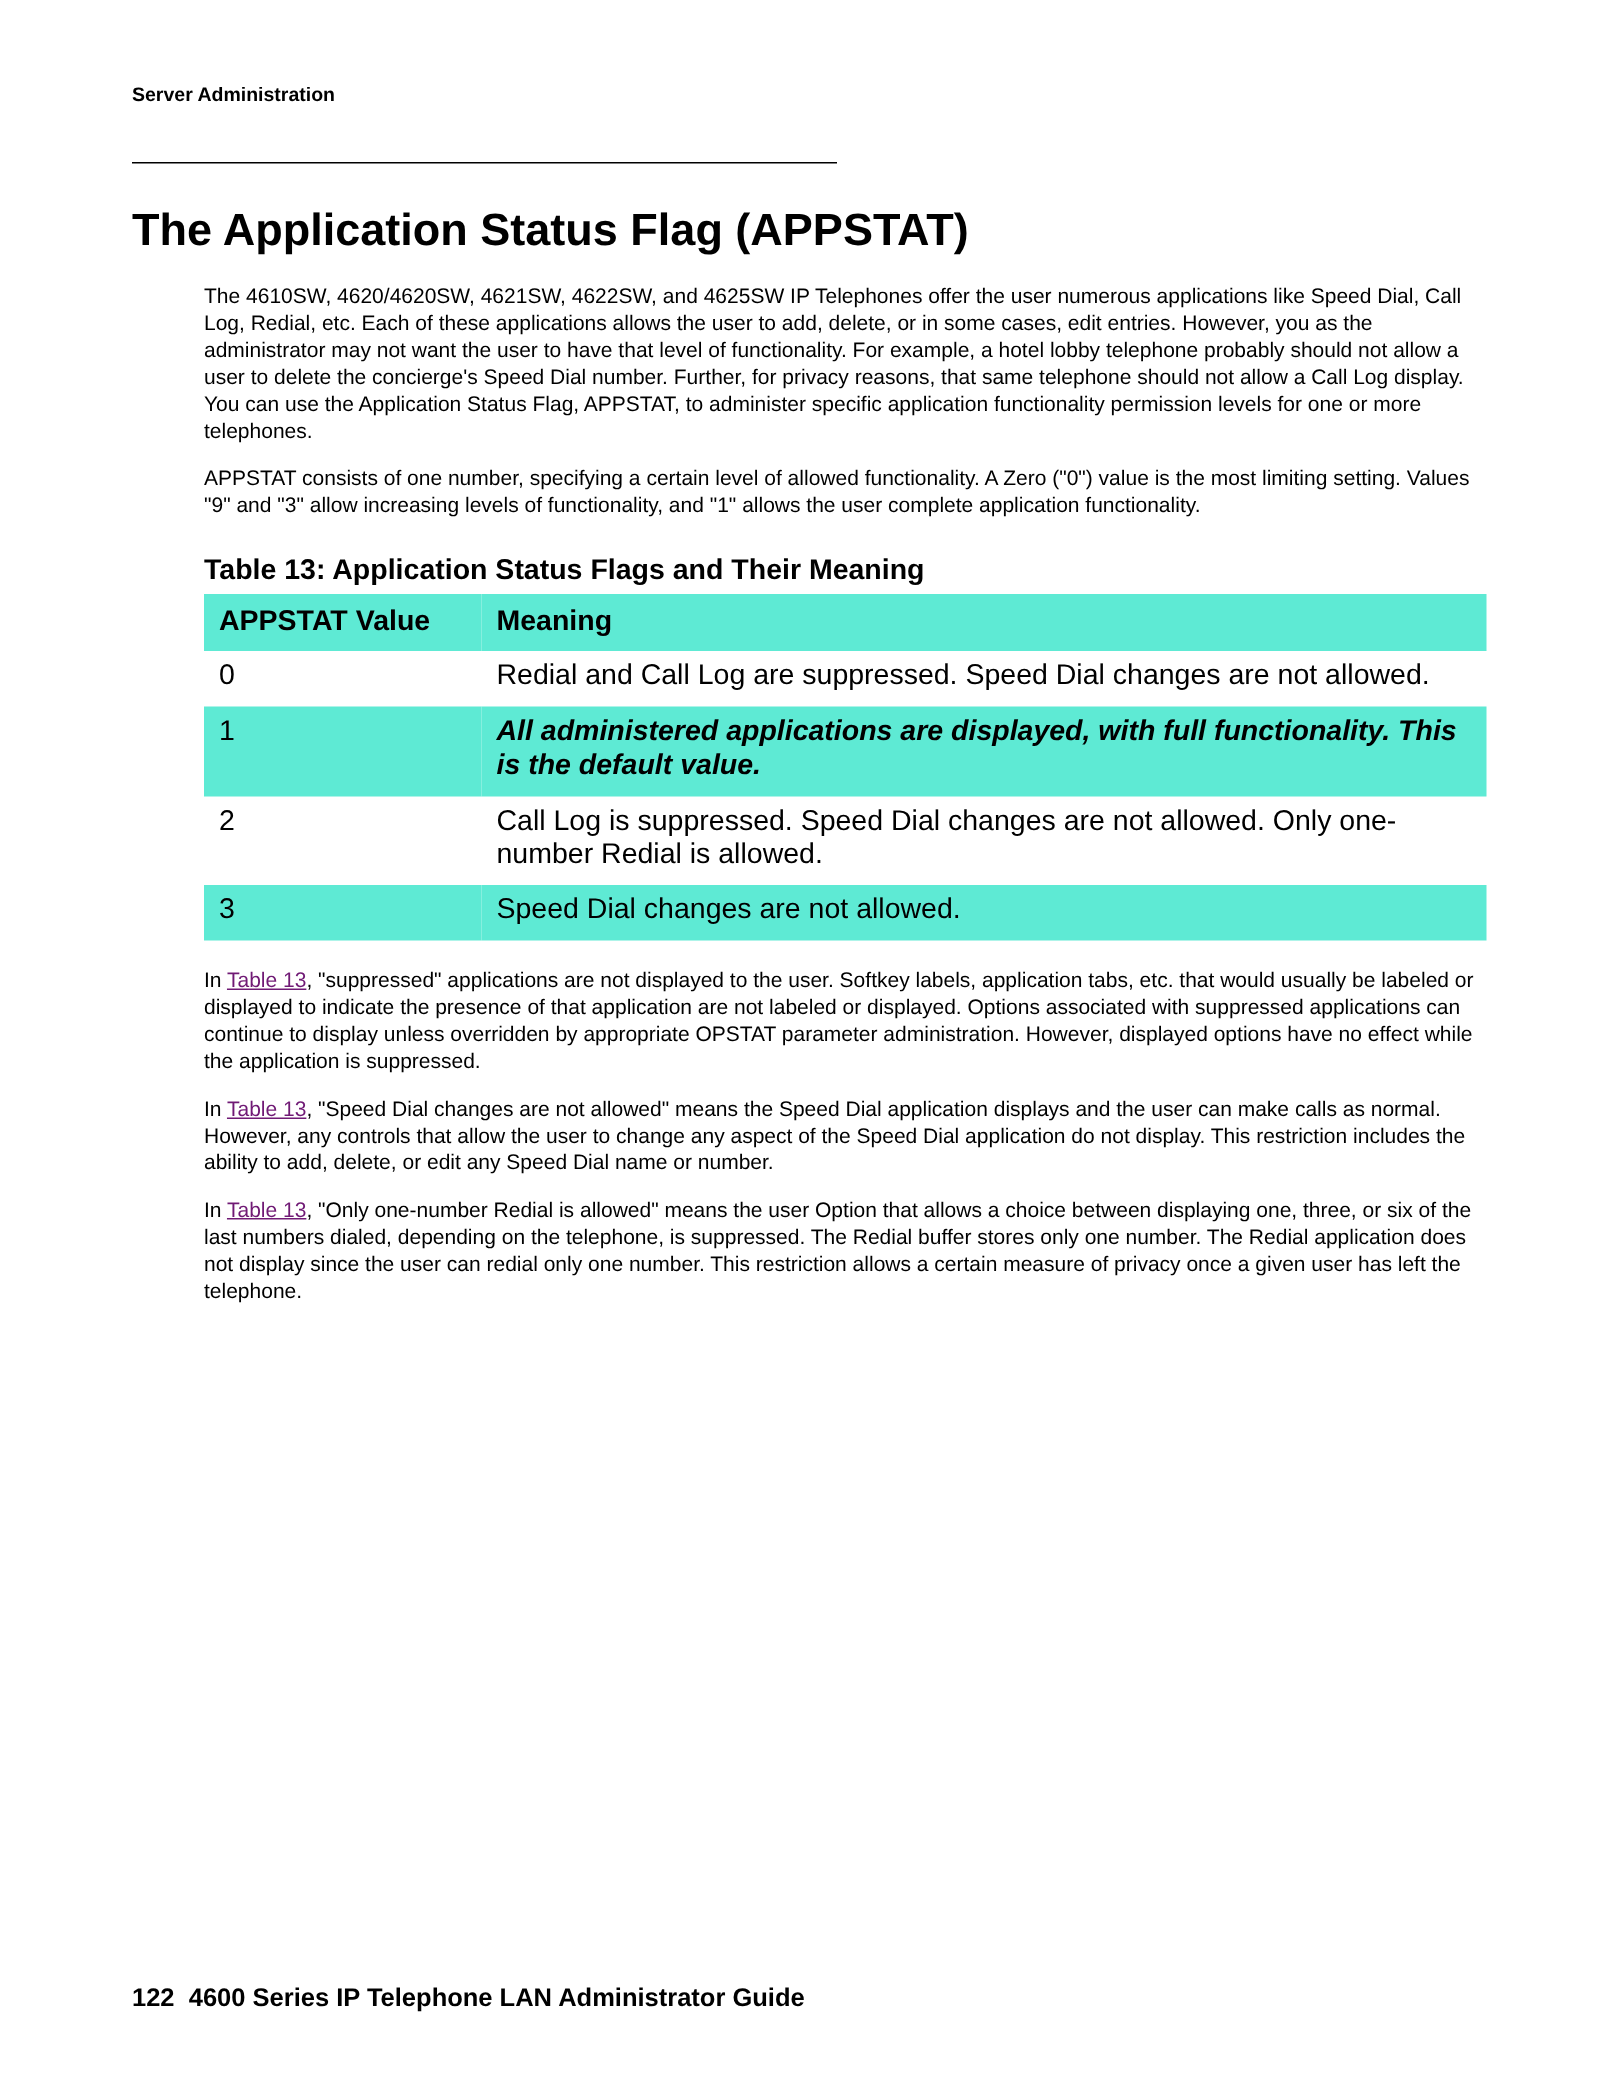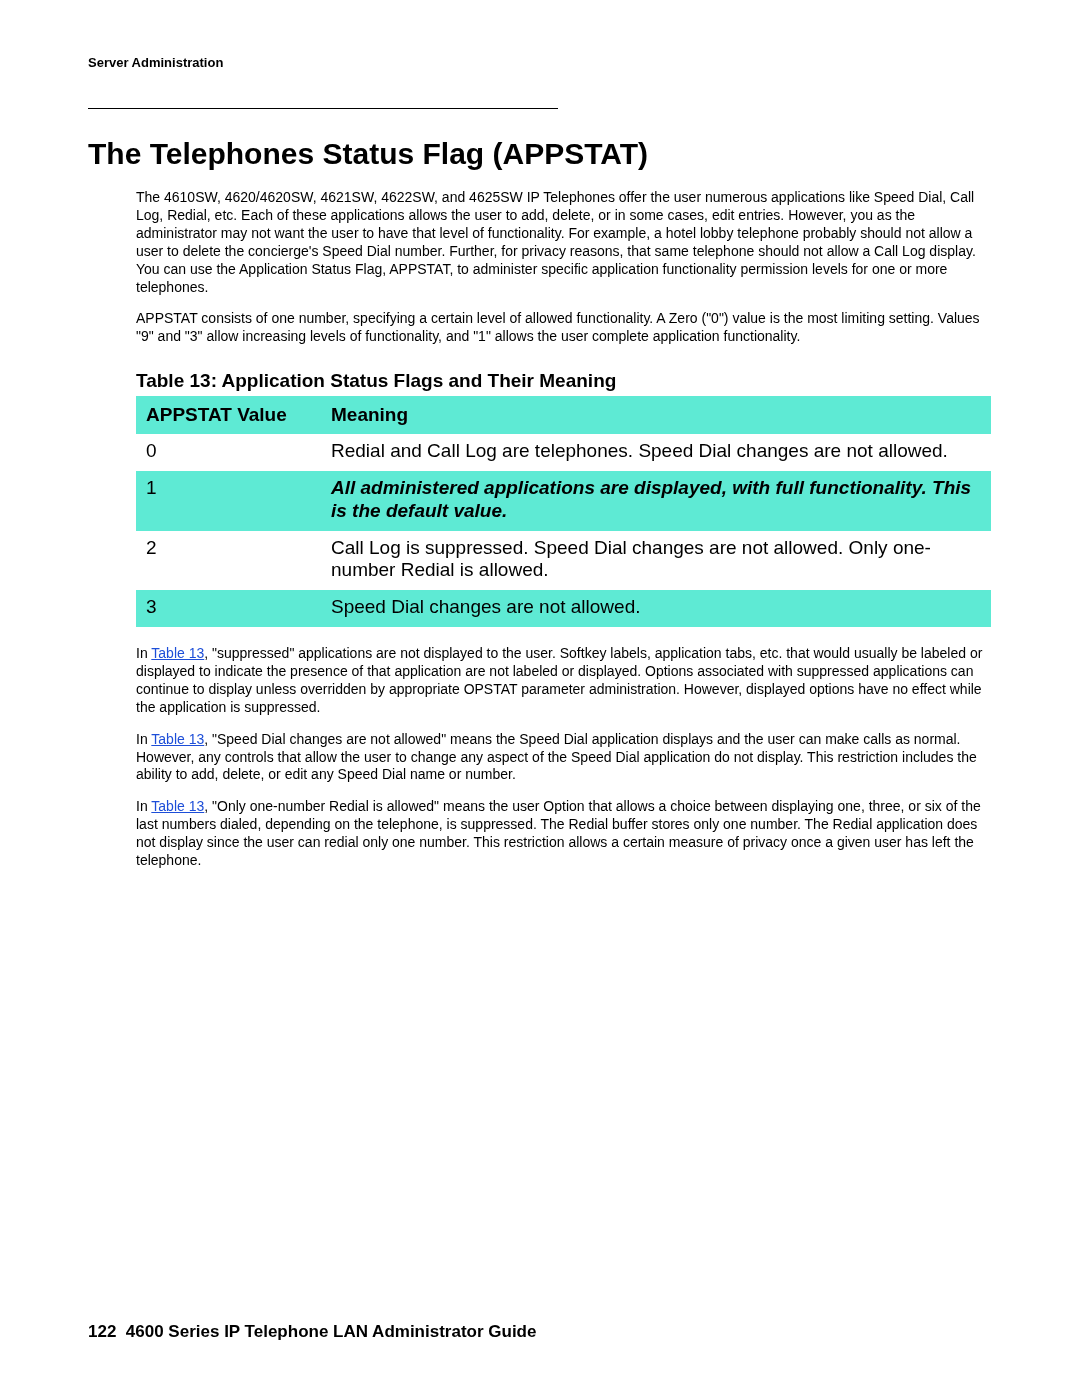"The Telephones Status Flag (APPSTAT)" h1.section-title { text: Telephones -> Application }
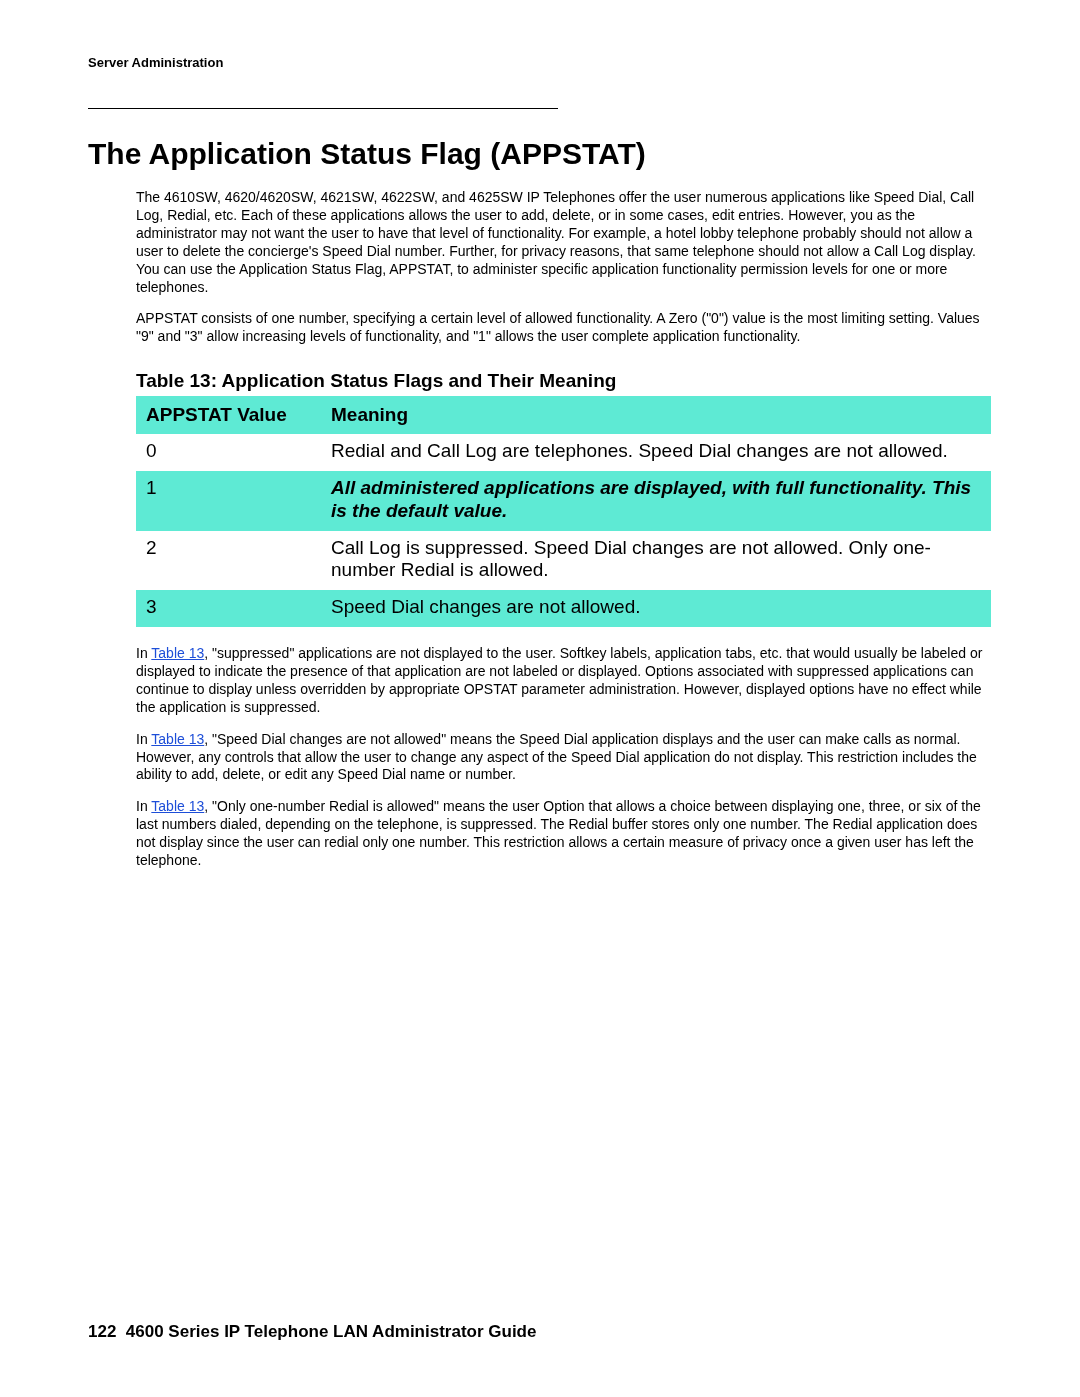"Redial and Call Log are" td { text: telephones -> suppressed }
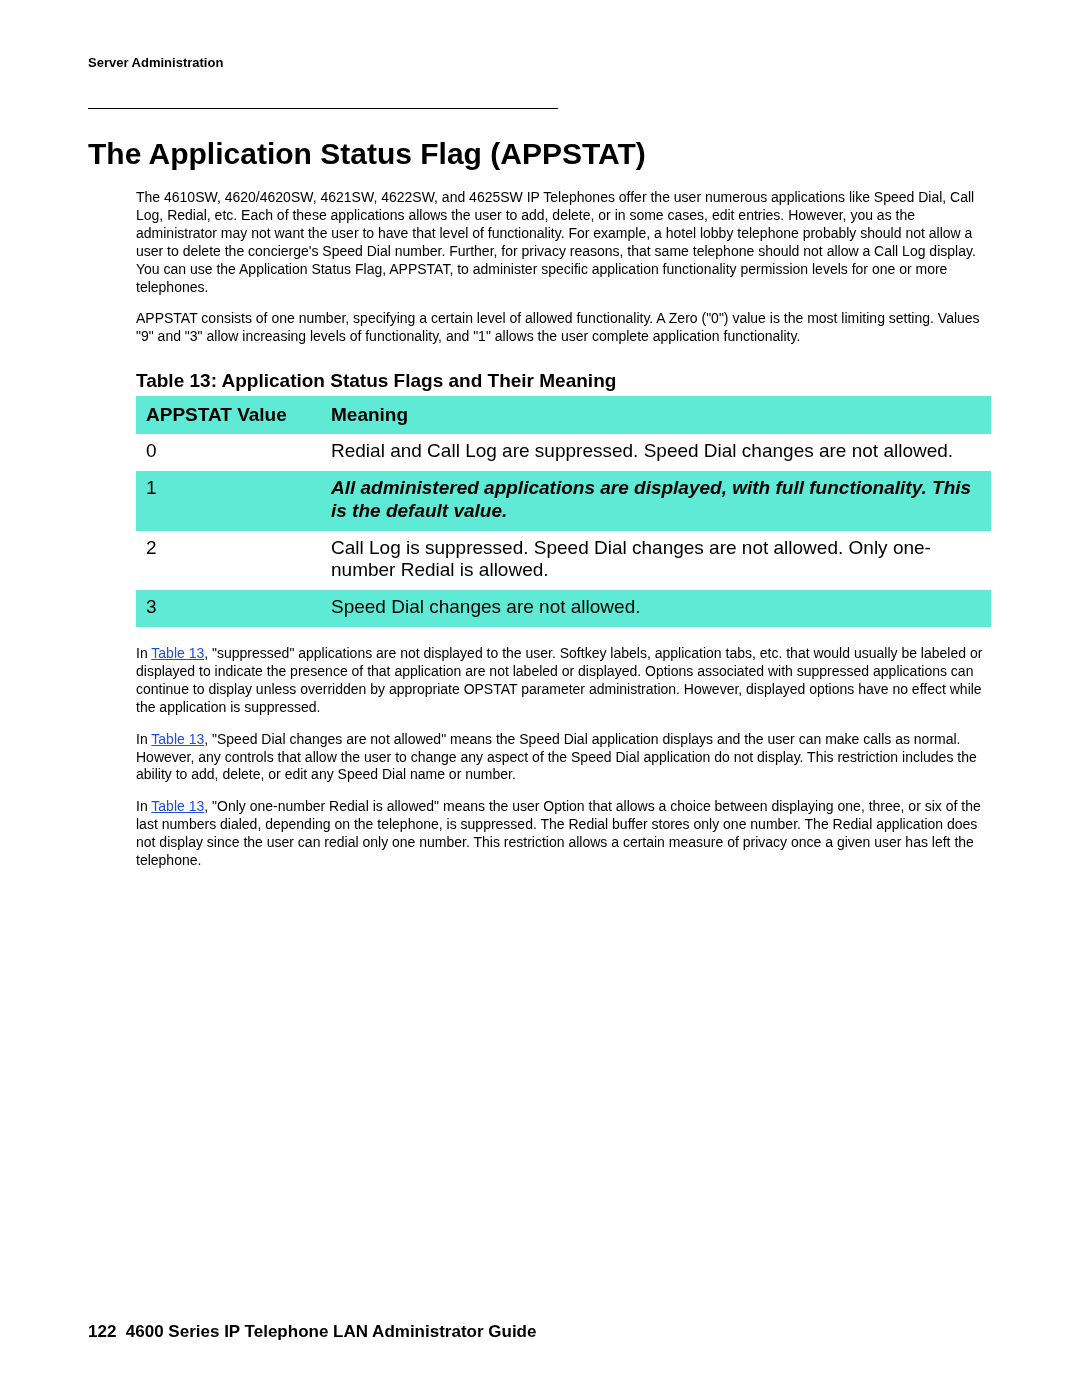"Table 13" a.ref { color: #1d4ed8 -> #701a75 }
